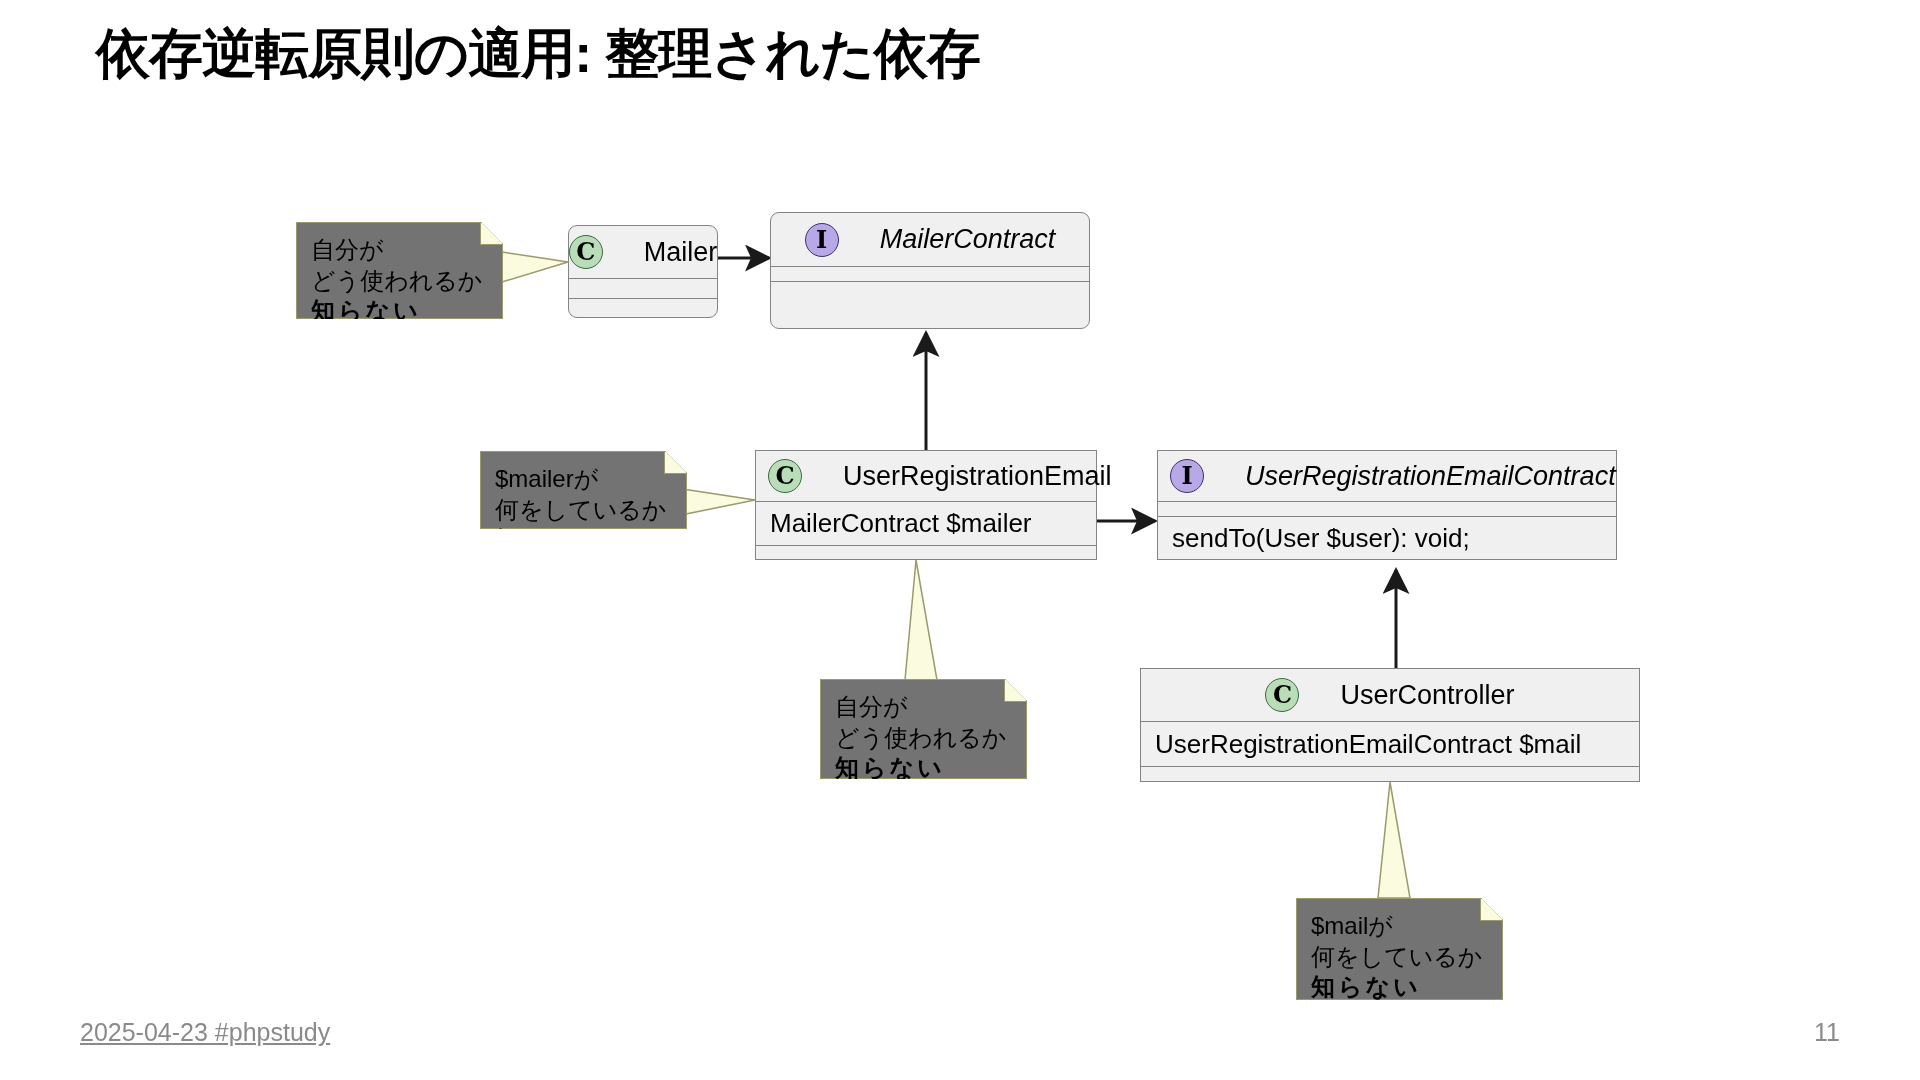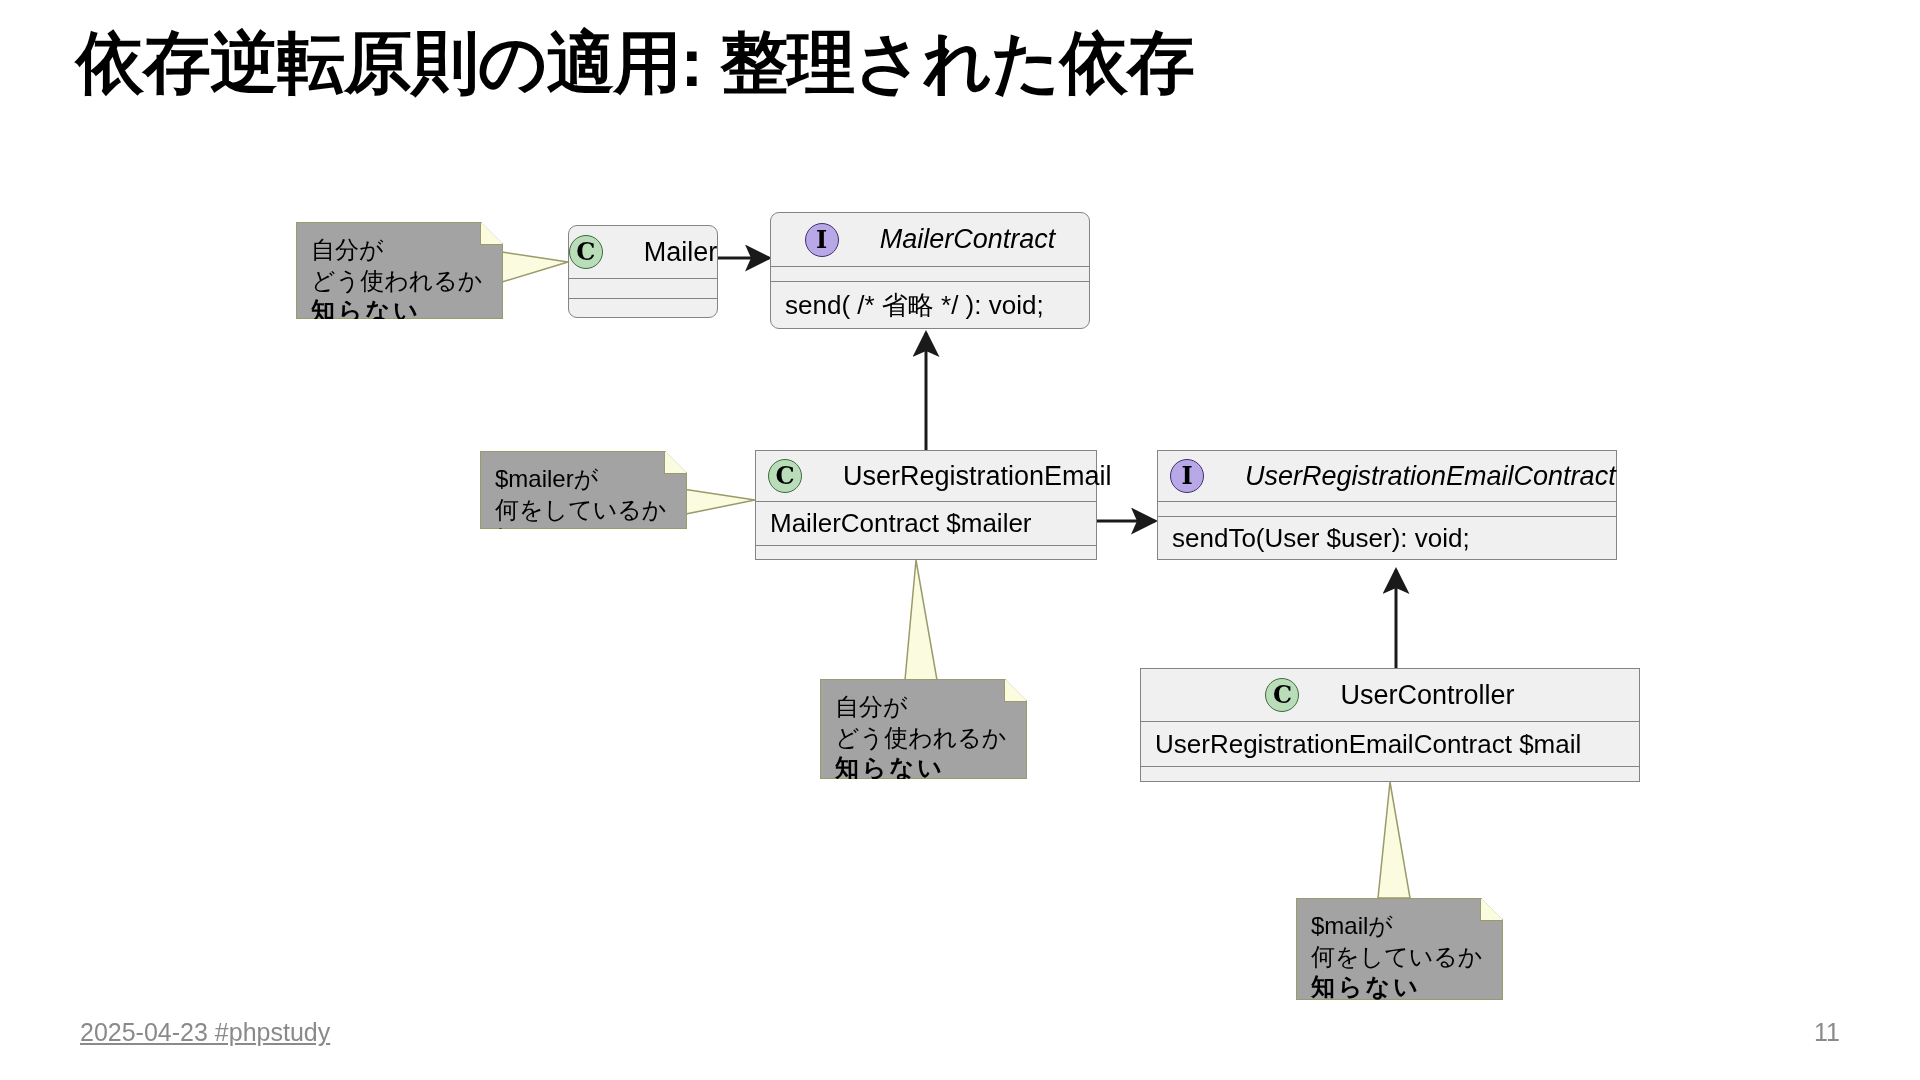"依存逆転原則の適用: 整理された依存" #slide-title { font-size: 68px -> 54px; left: 76px -> 96px }
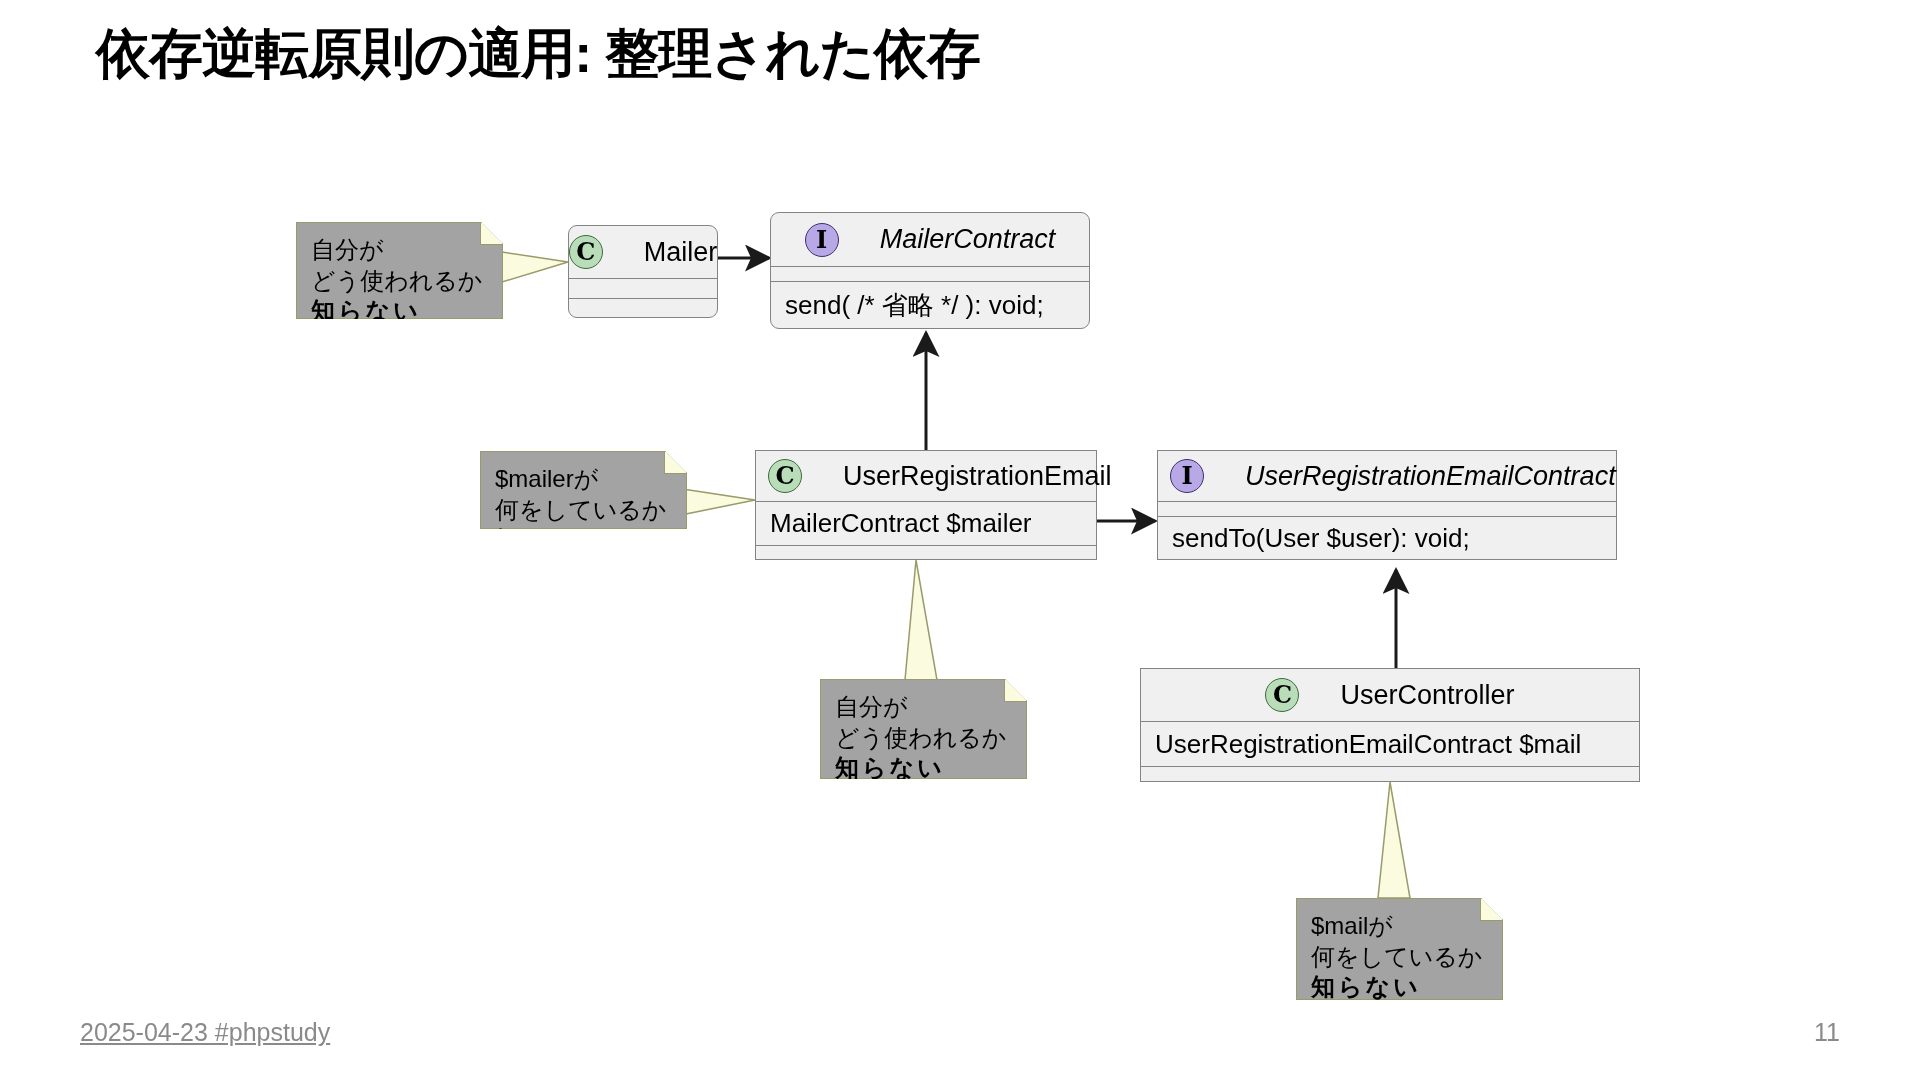"自分が" .note { background: #a3a3a3 -> #737373 }
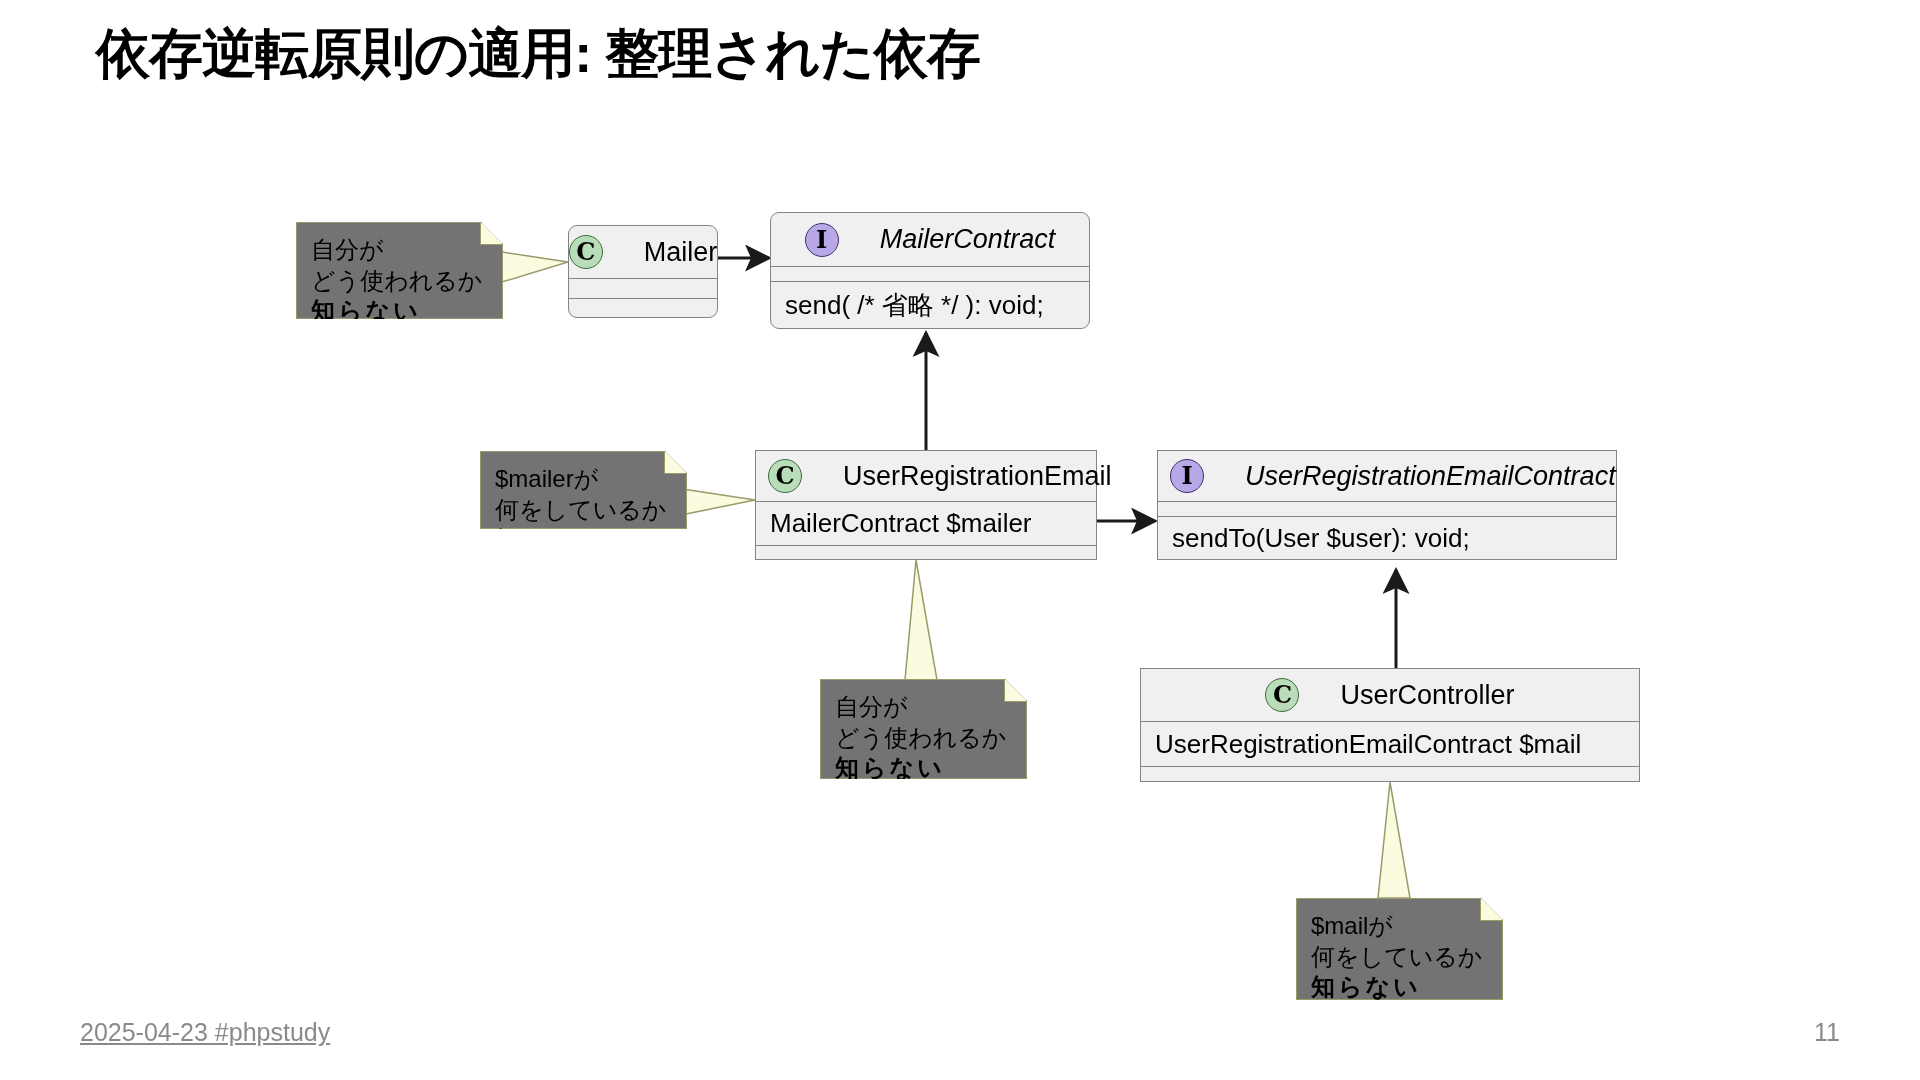"send( /* 省略 */ ):" div.uml-compartment { html: <div>send( /* 省略 */ ): void;</div> -> none }
